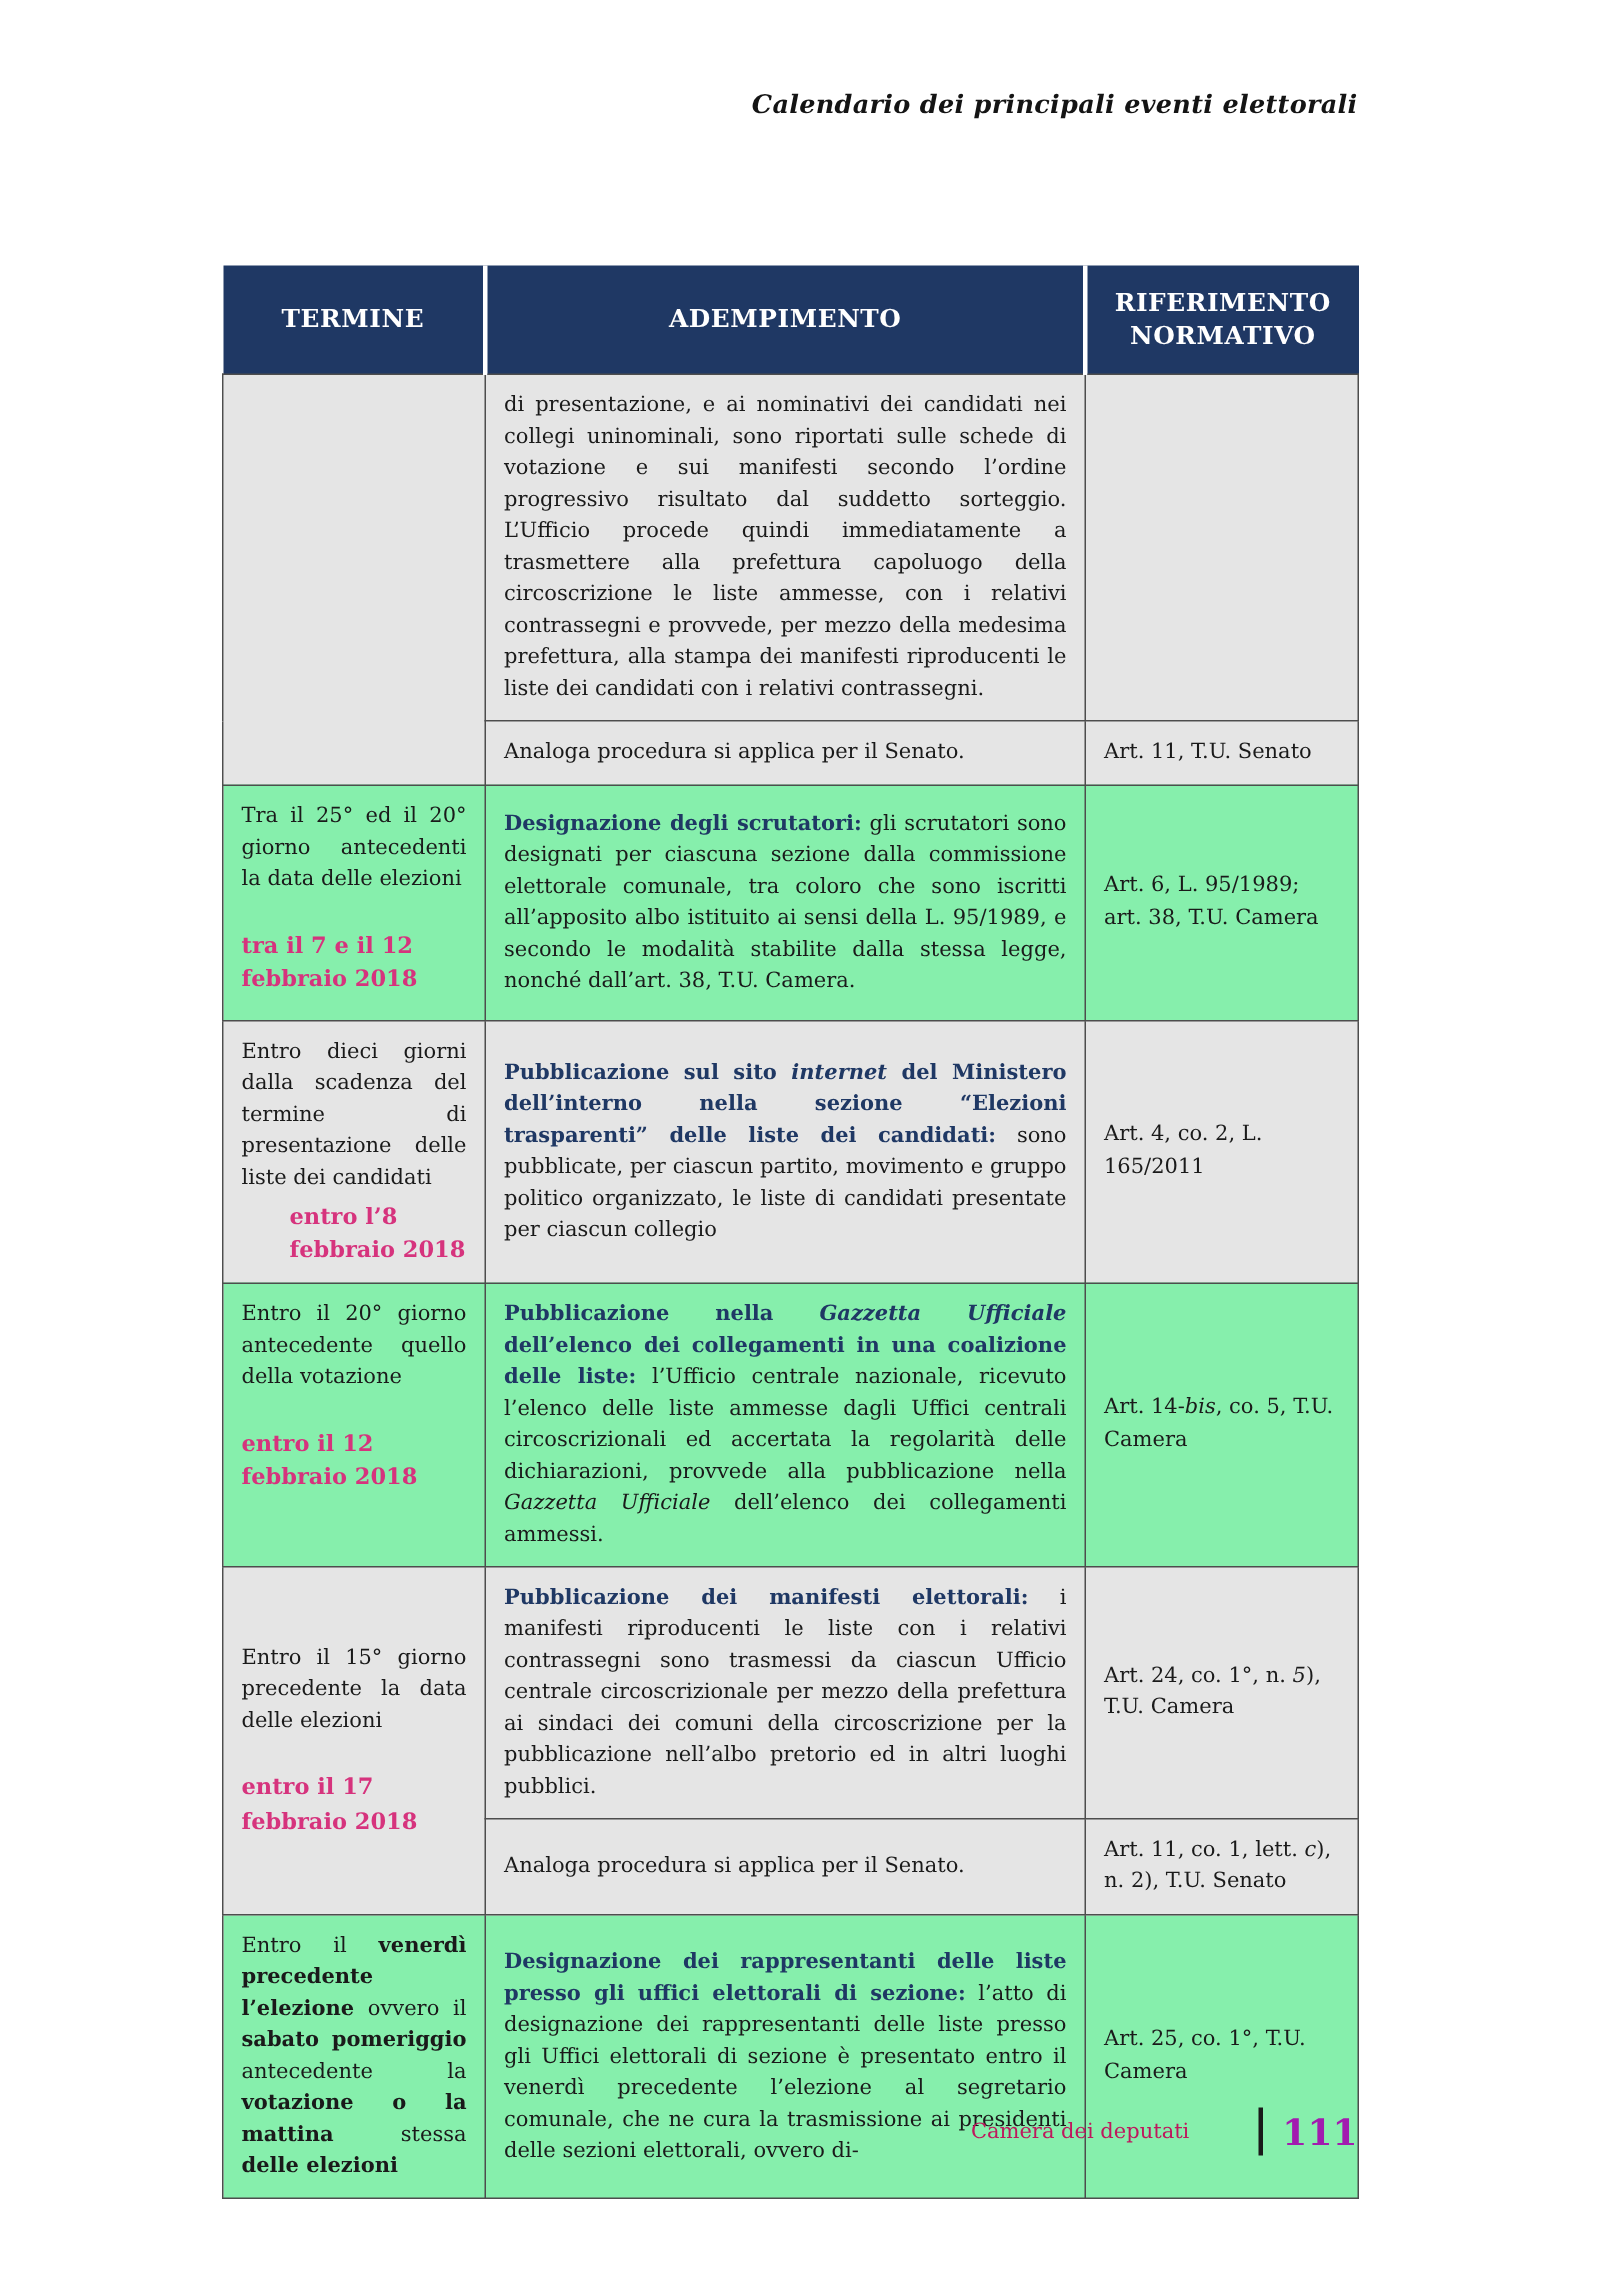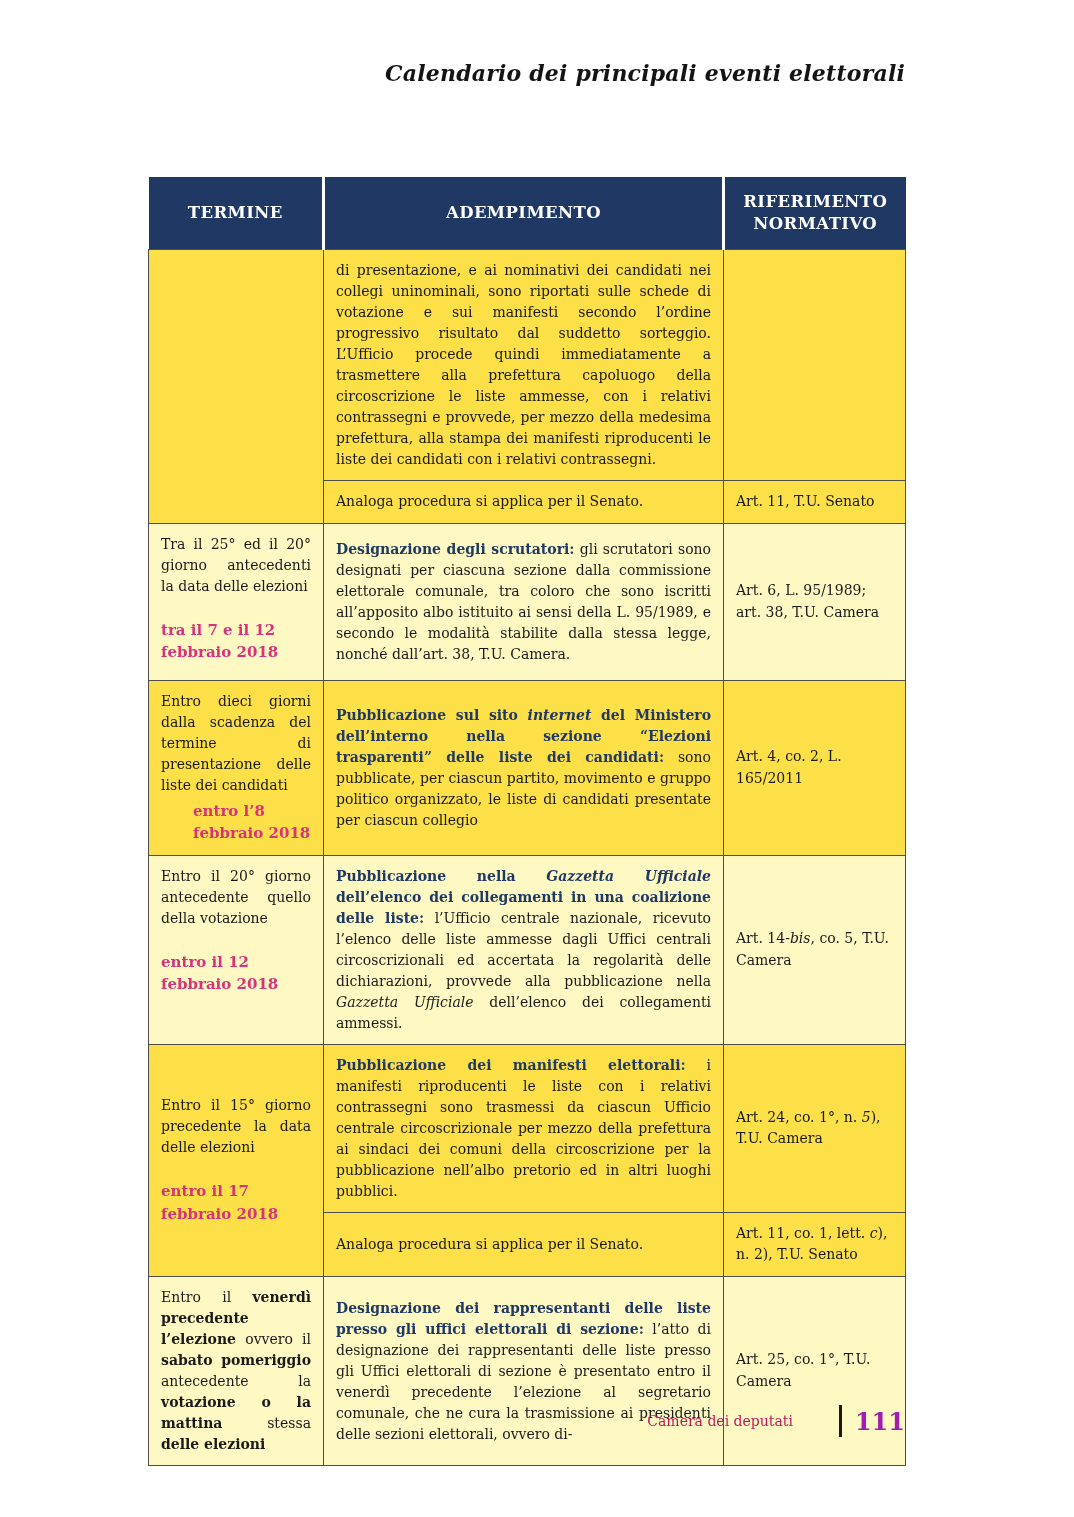"Calendario dei principali eventi" .doc-header { font-size: 22px -> 17px }
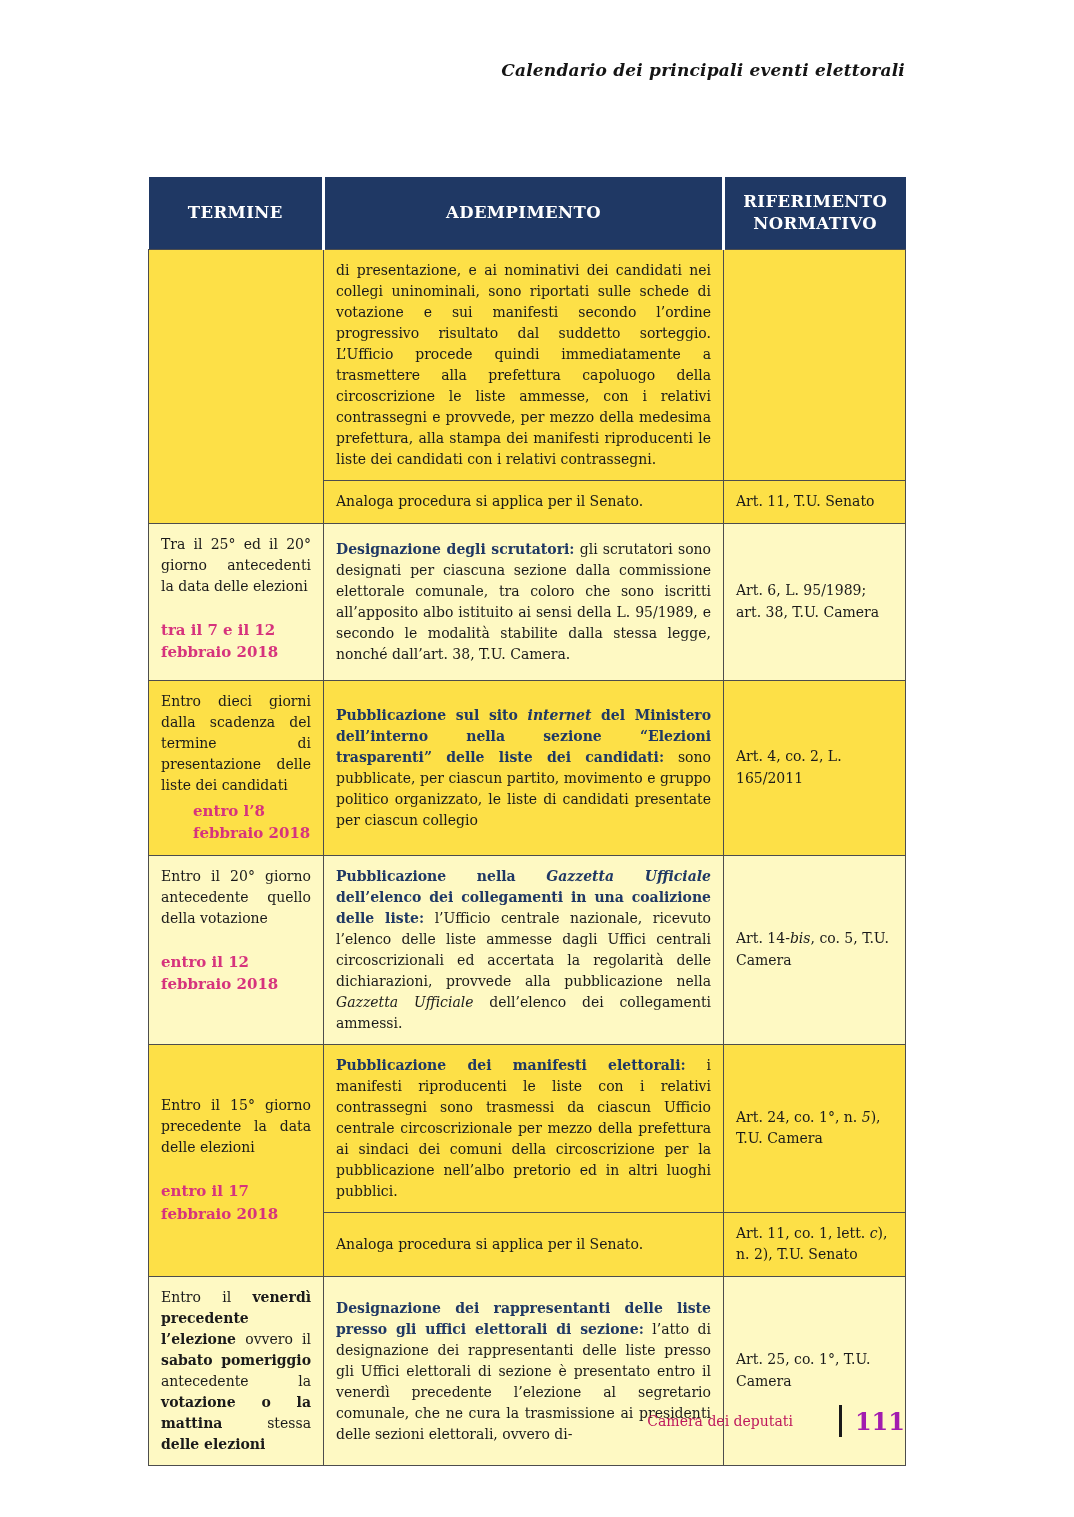"di presentazione, e ai nominativi" tr.gray td { background: #fde047 -> #e5e5e5 }
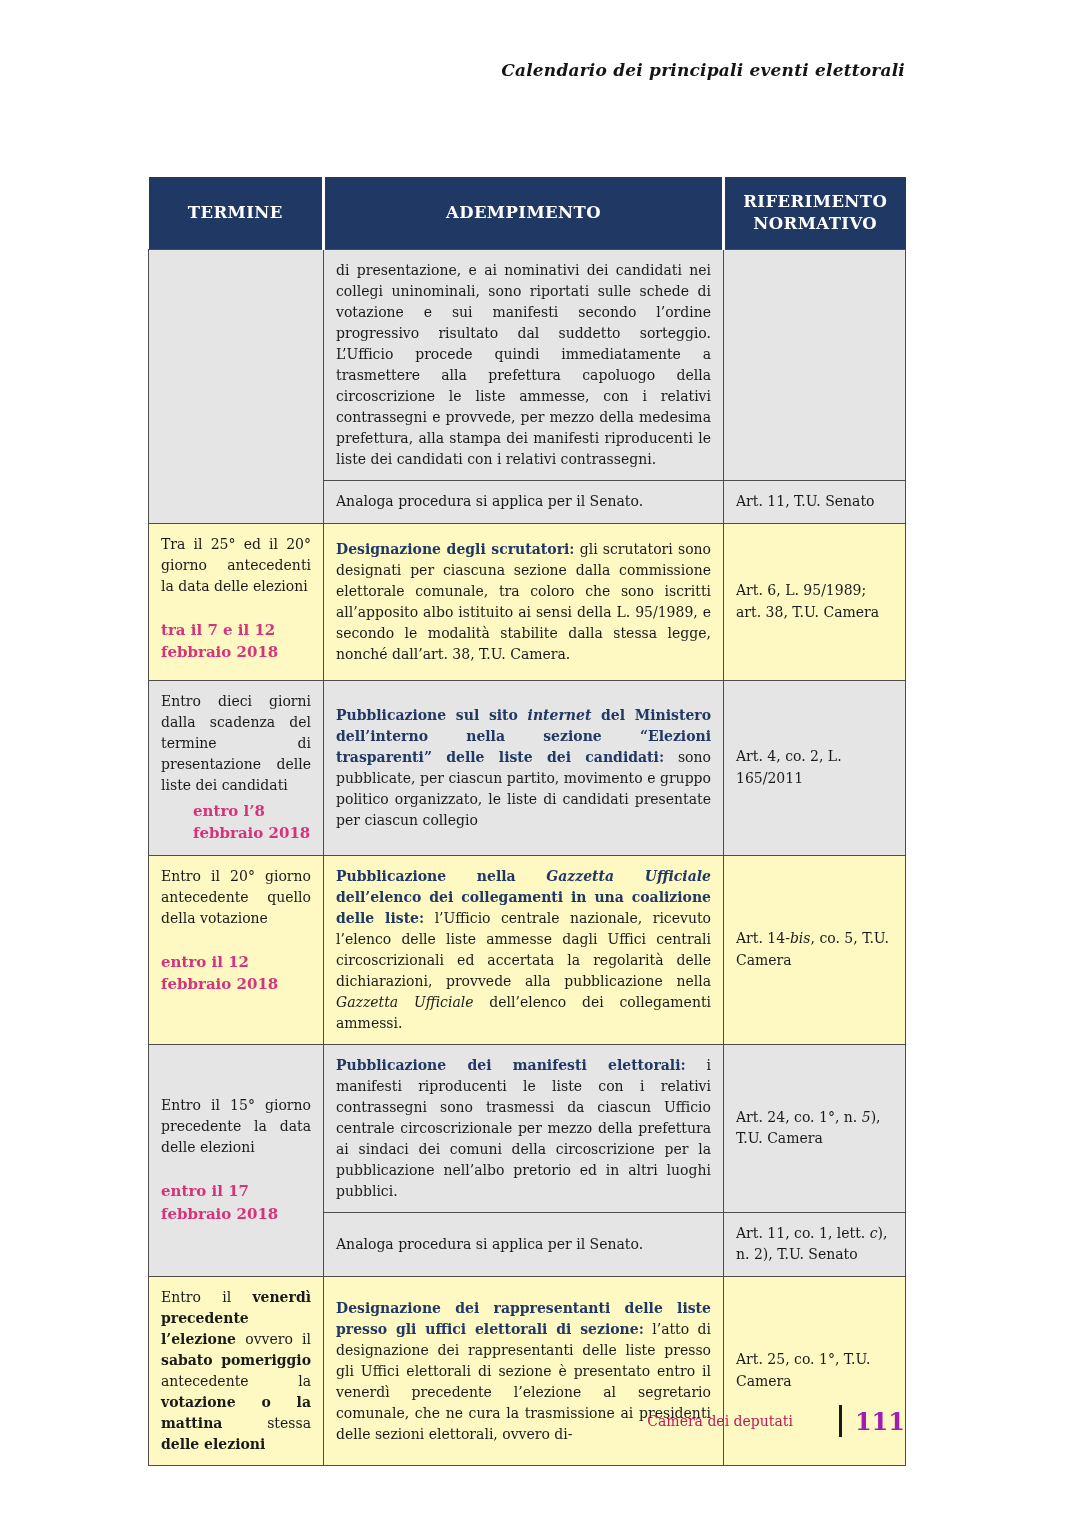"Tra il 25° ed il" .tbl td { background: #fef9c3 -> #86efac }
